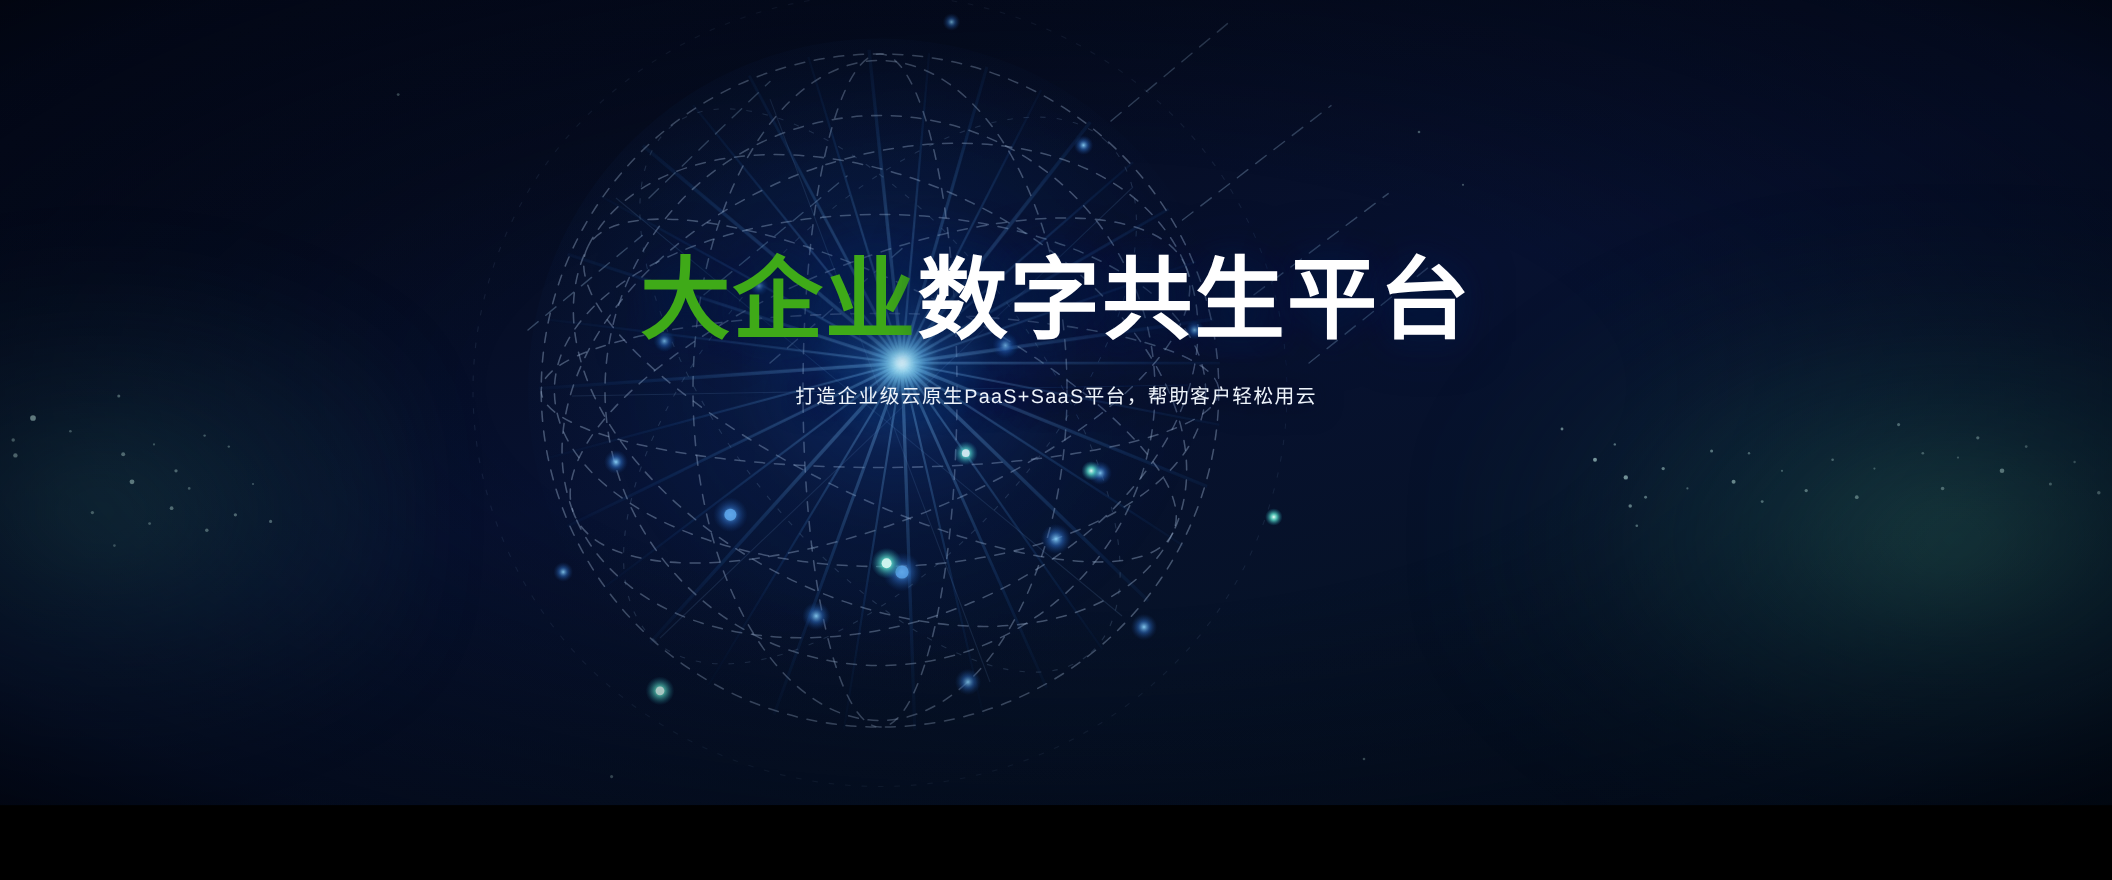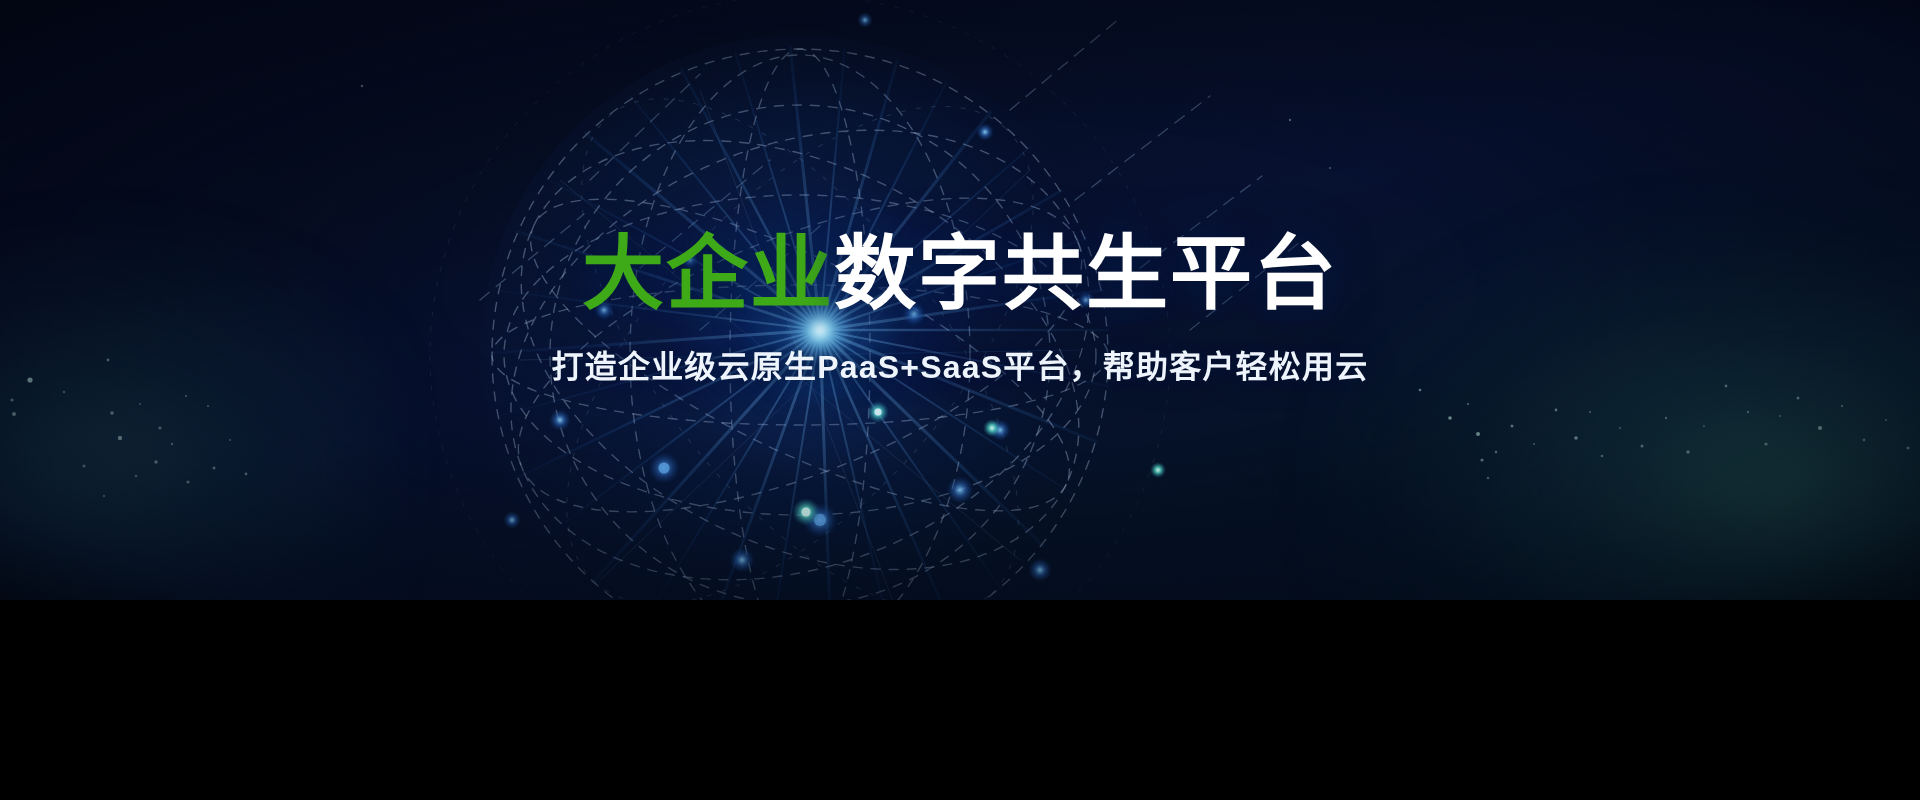"大企业数字共生平台" .hero { height: 600px -> 732px }
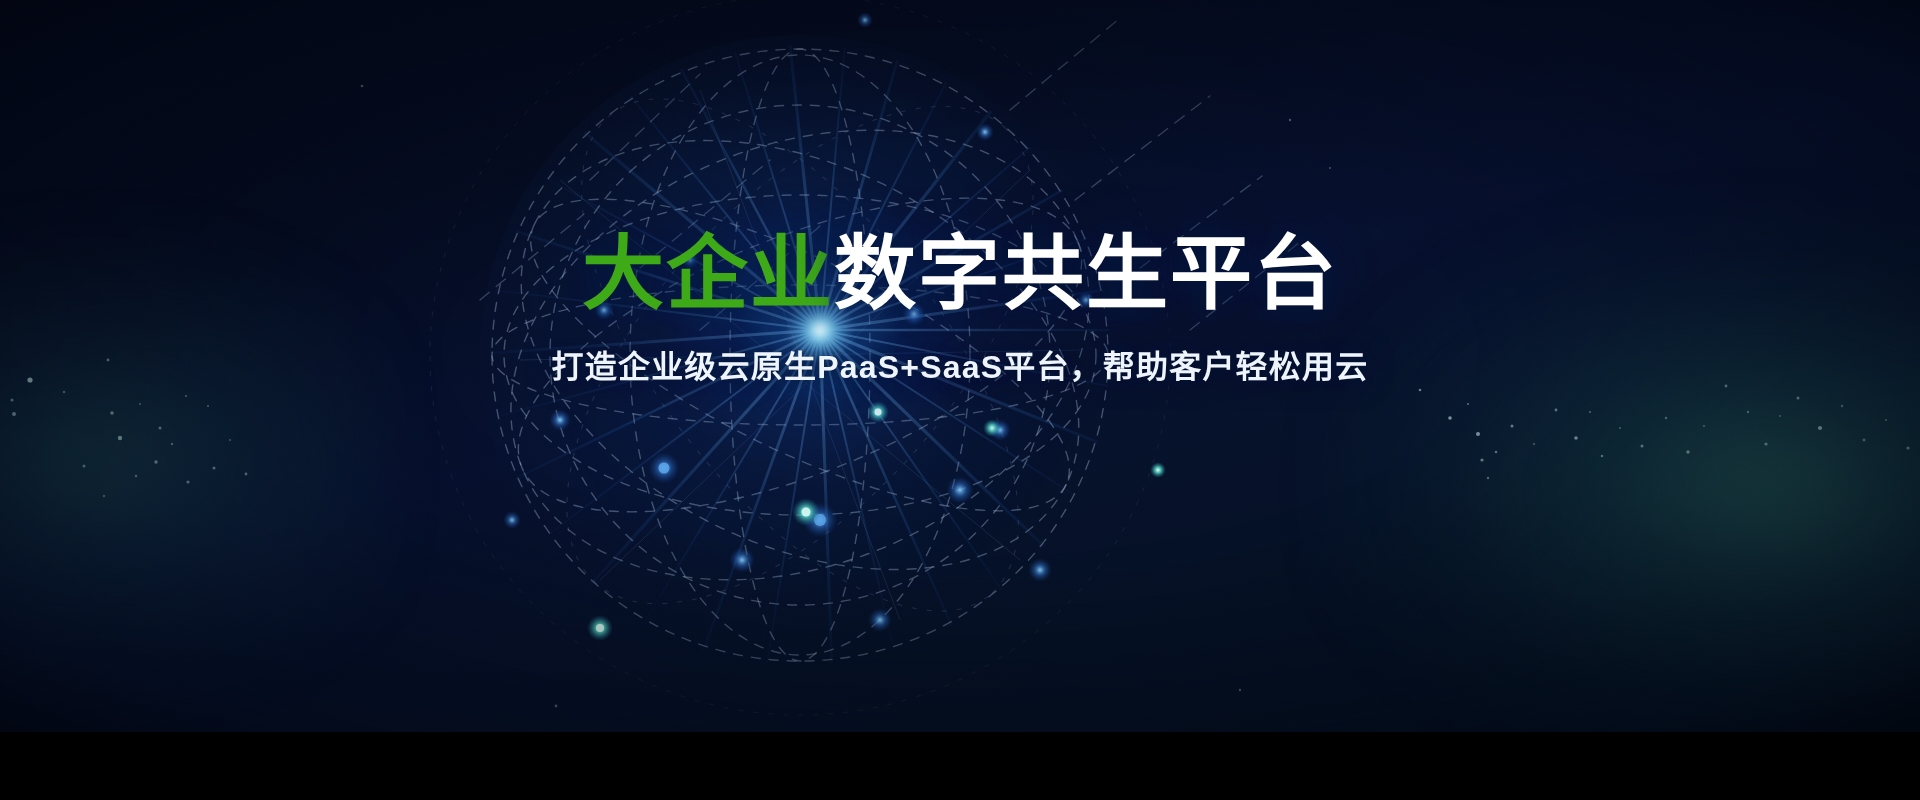"打造企业级云原生PaaS+SaaS平台，帮助客户轻松用云" .sub { font-size: 32px -> 18px; font-weight: 700 -> 400 }
